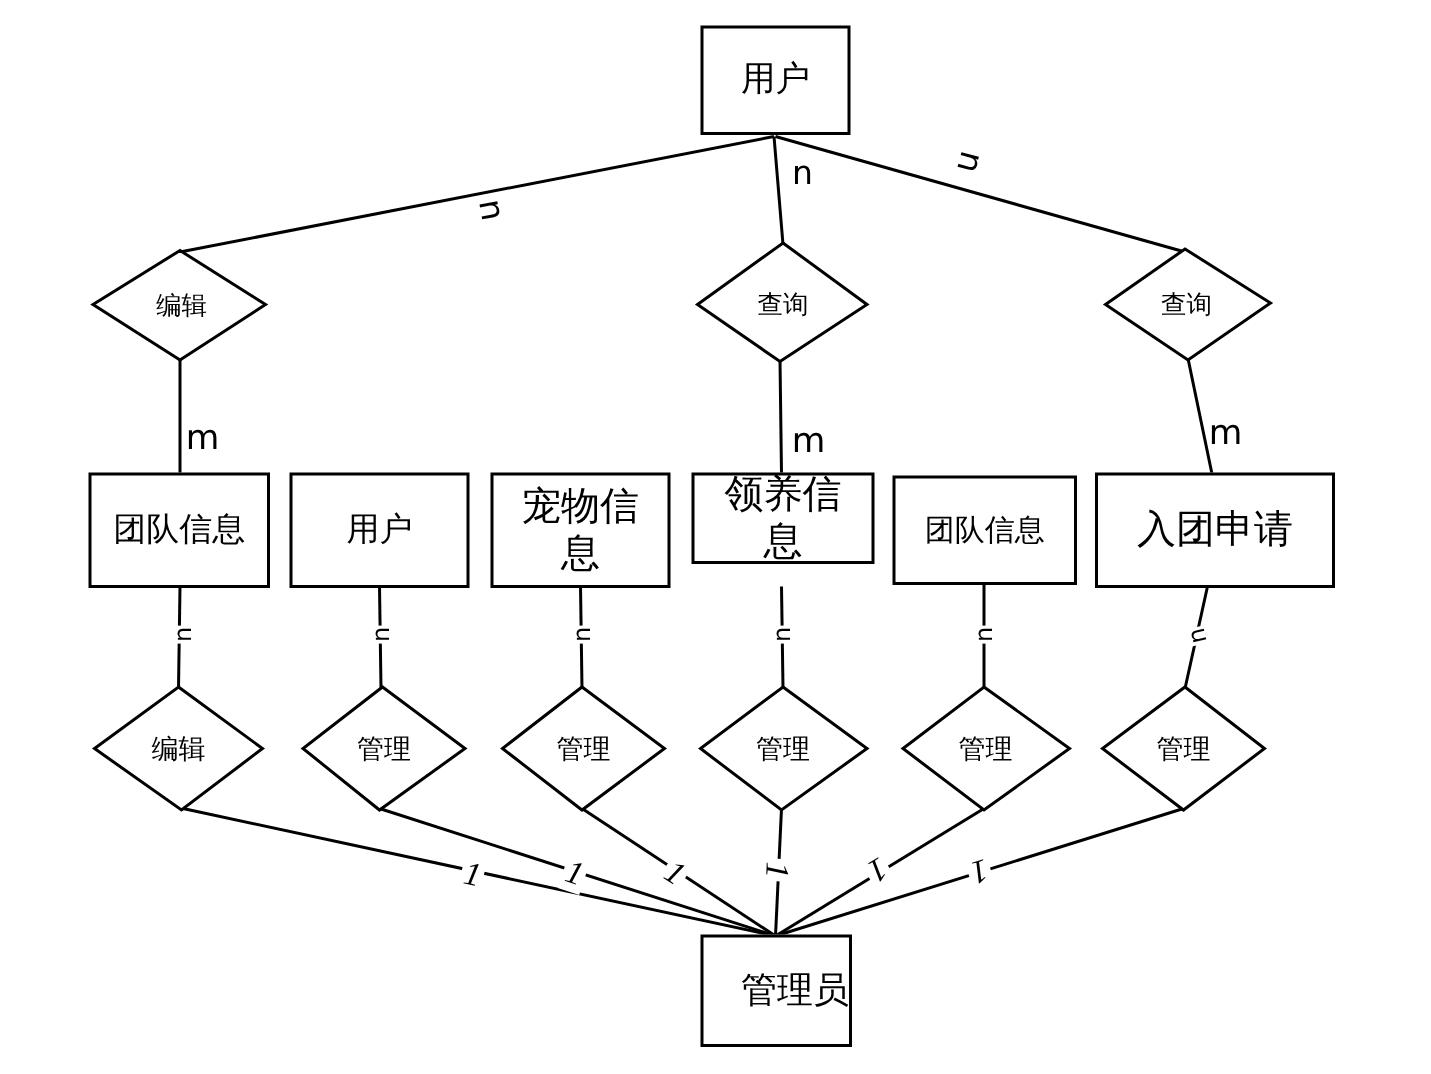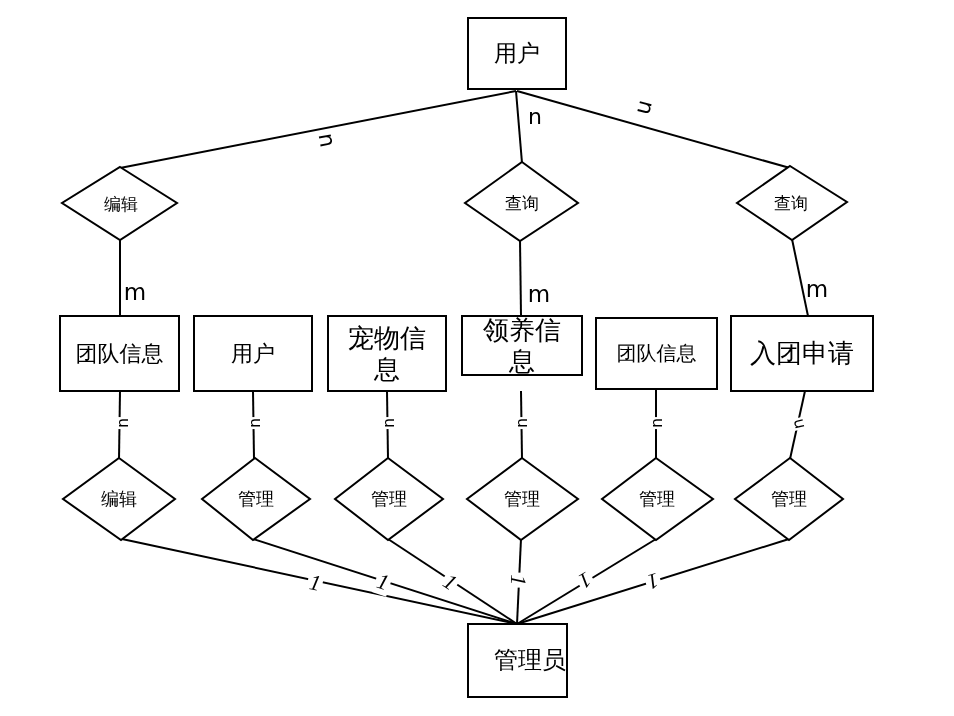"入团申请" div.entity { width: 144px -> 160px }
